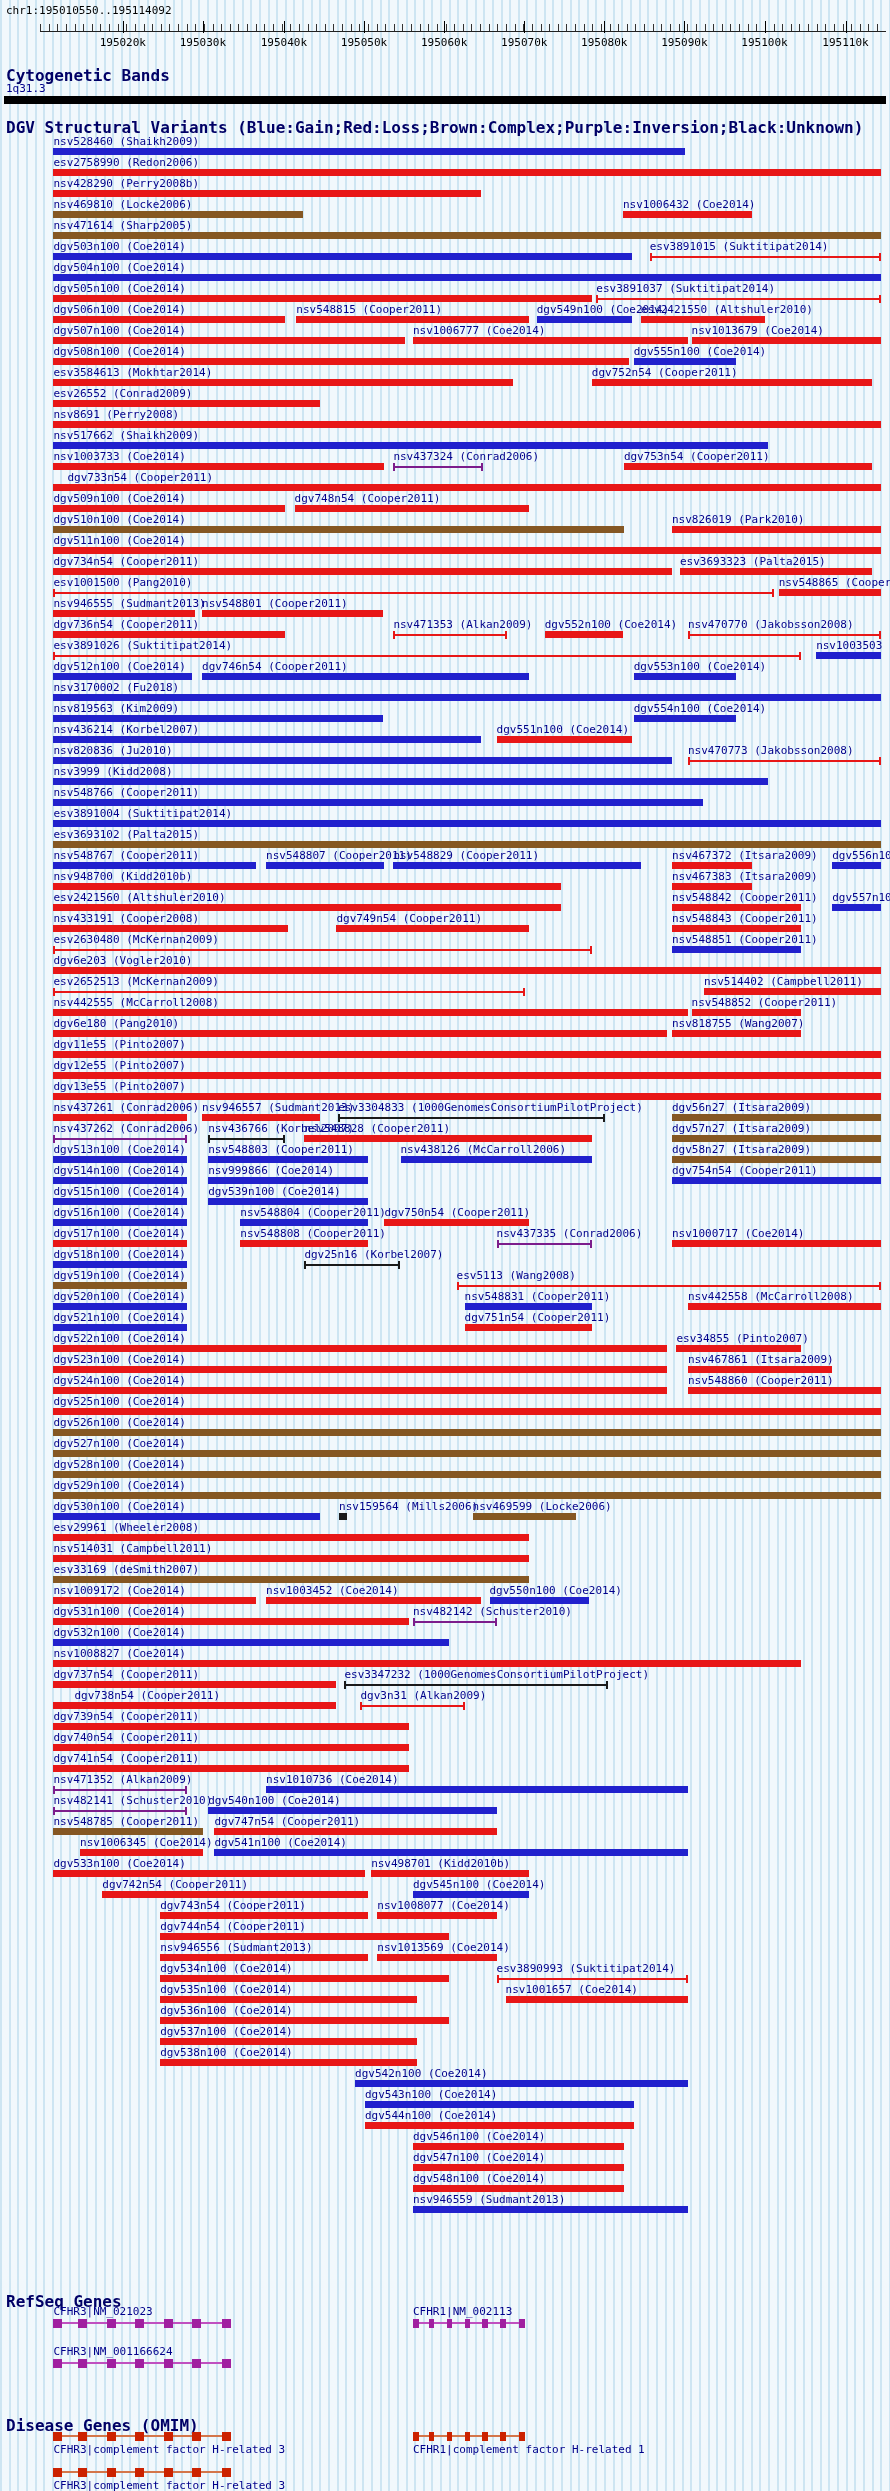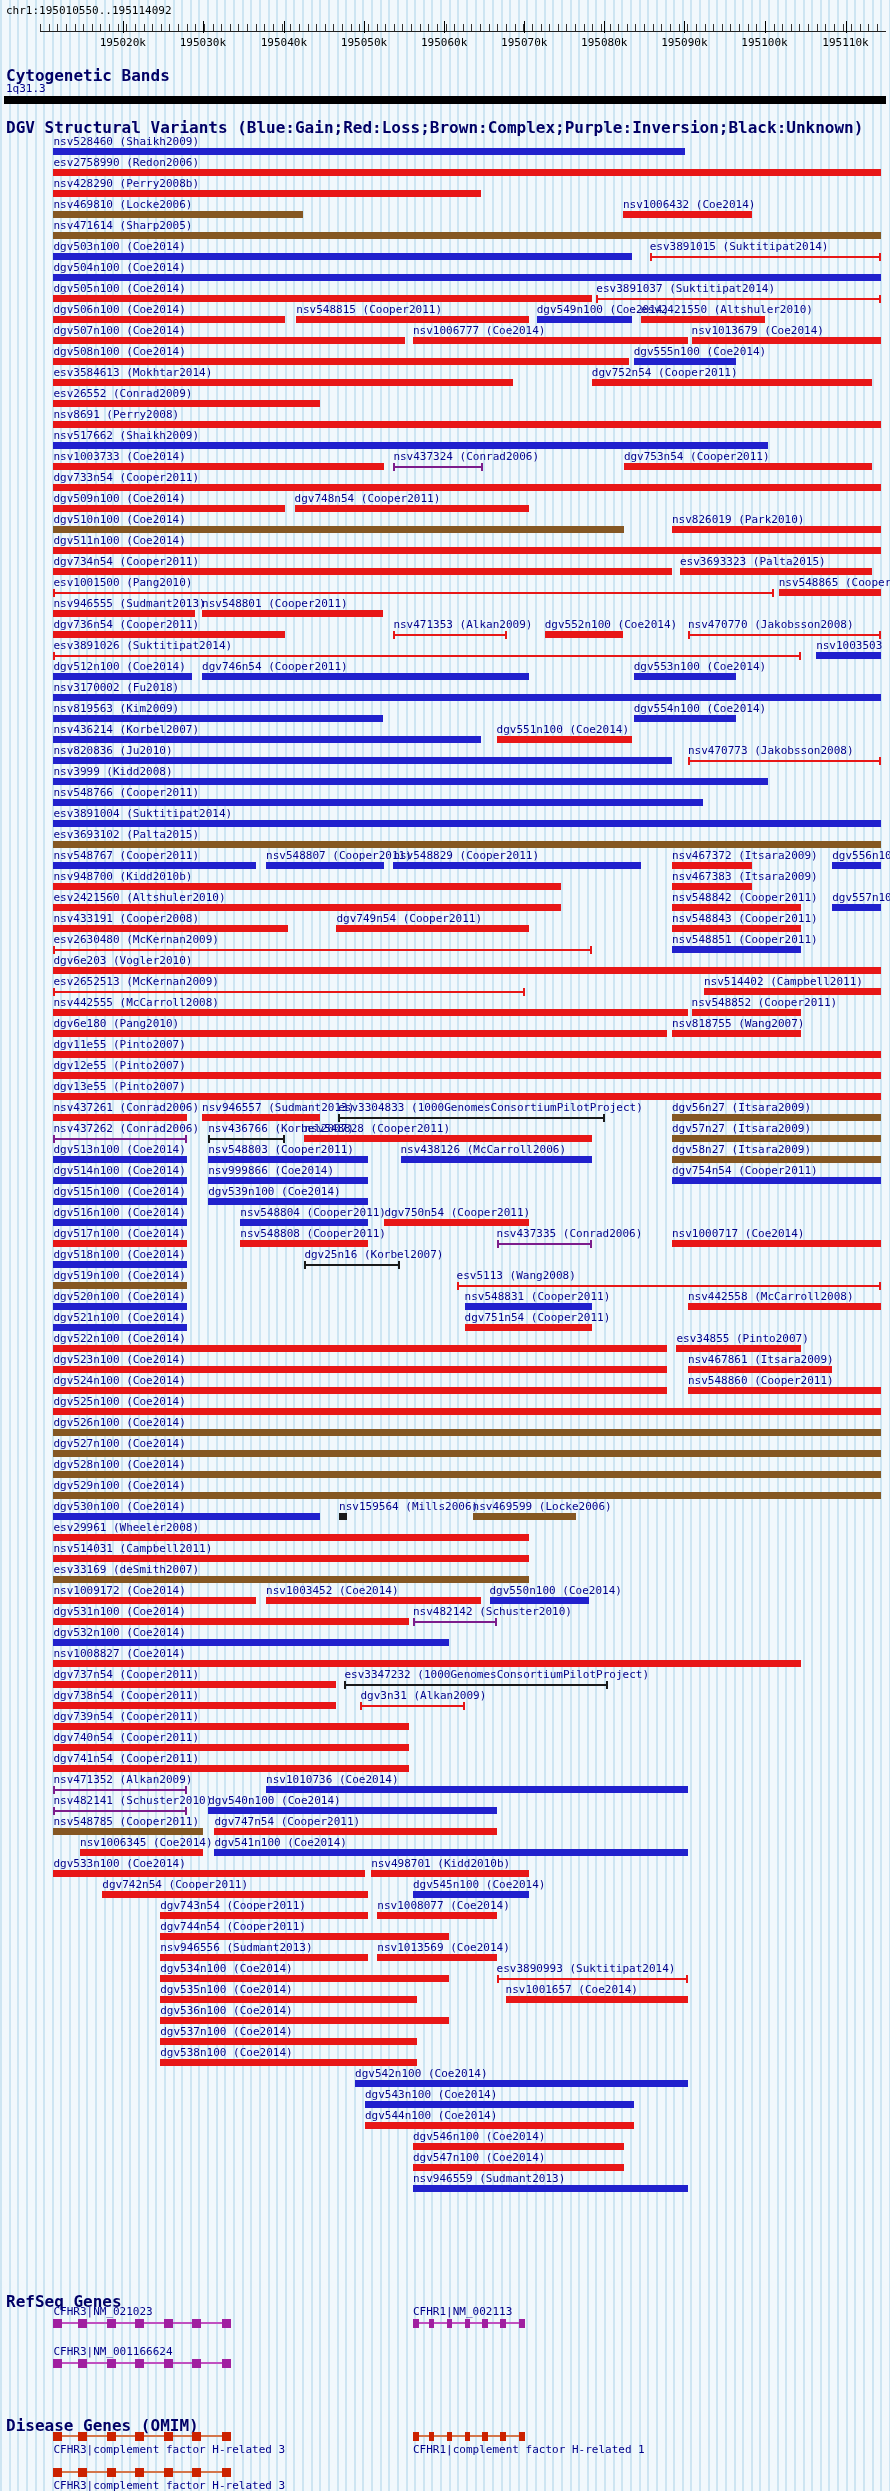"dgv733n54 (Cooper2011)" span.vlabel { padding-left: none -> 14px }
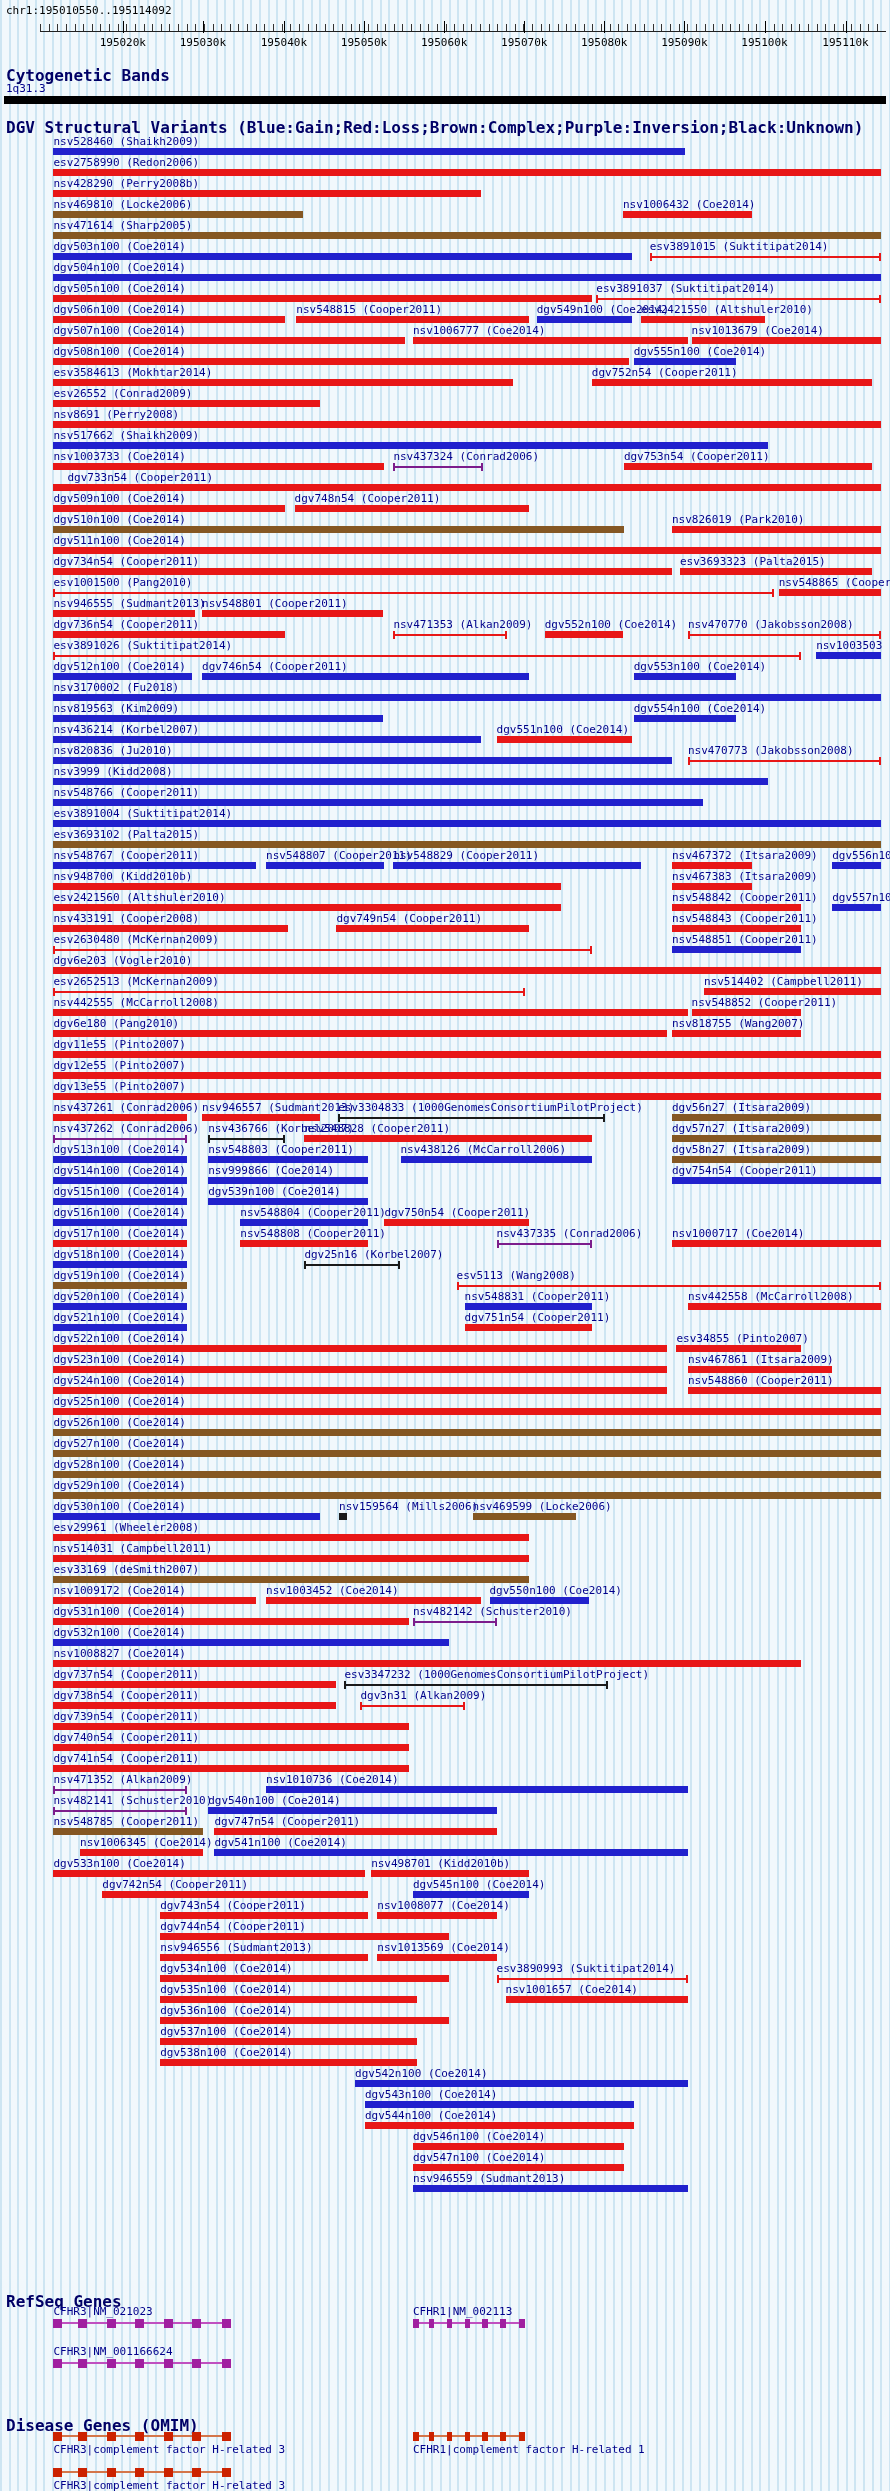"dgv738n54 (Cooper2011)" span.vlabel { padding-left: none -> 21px }
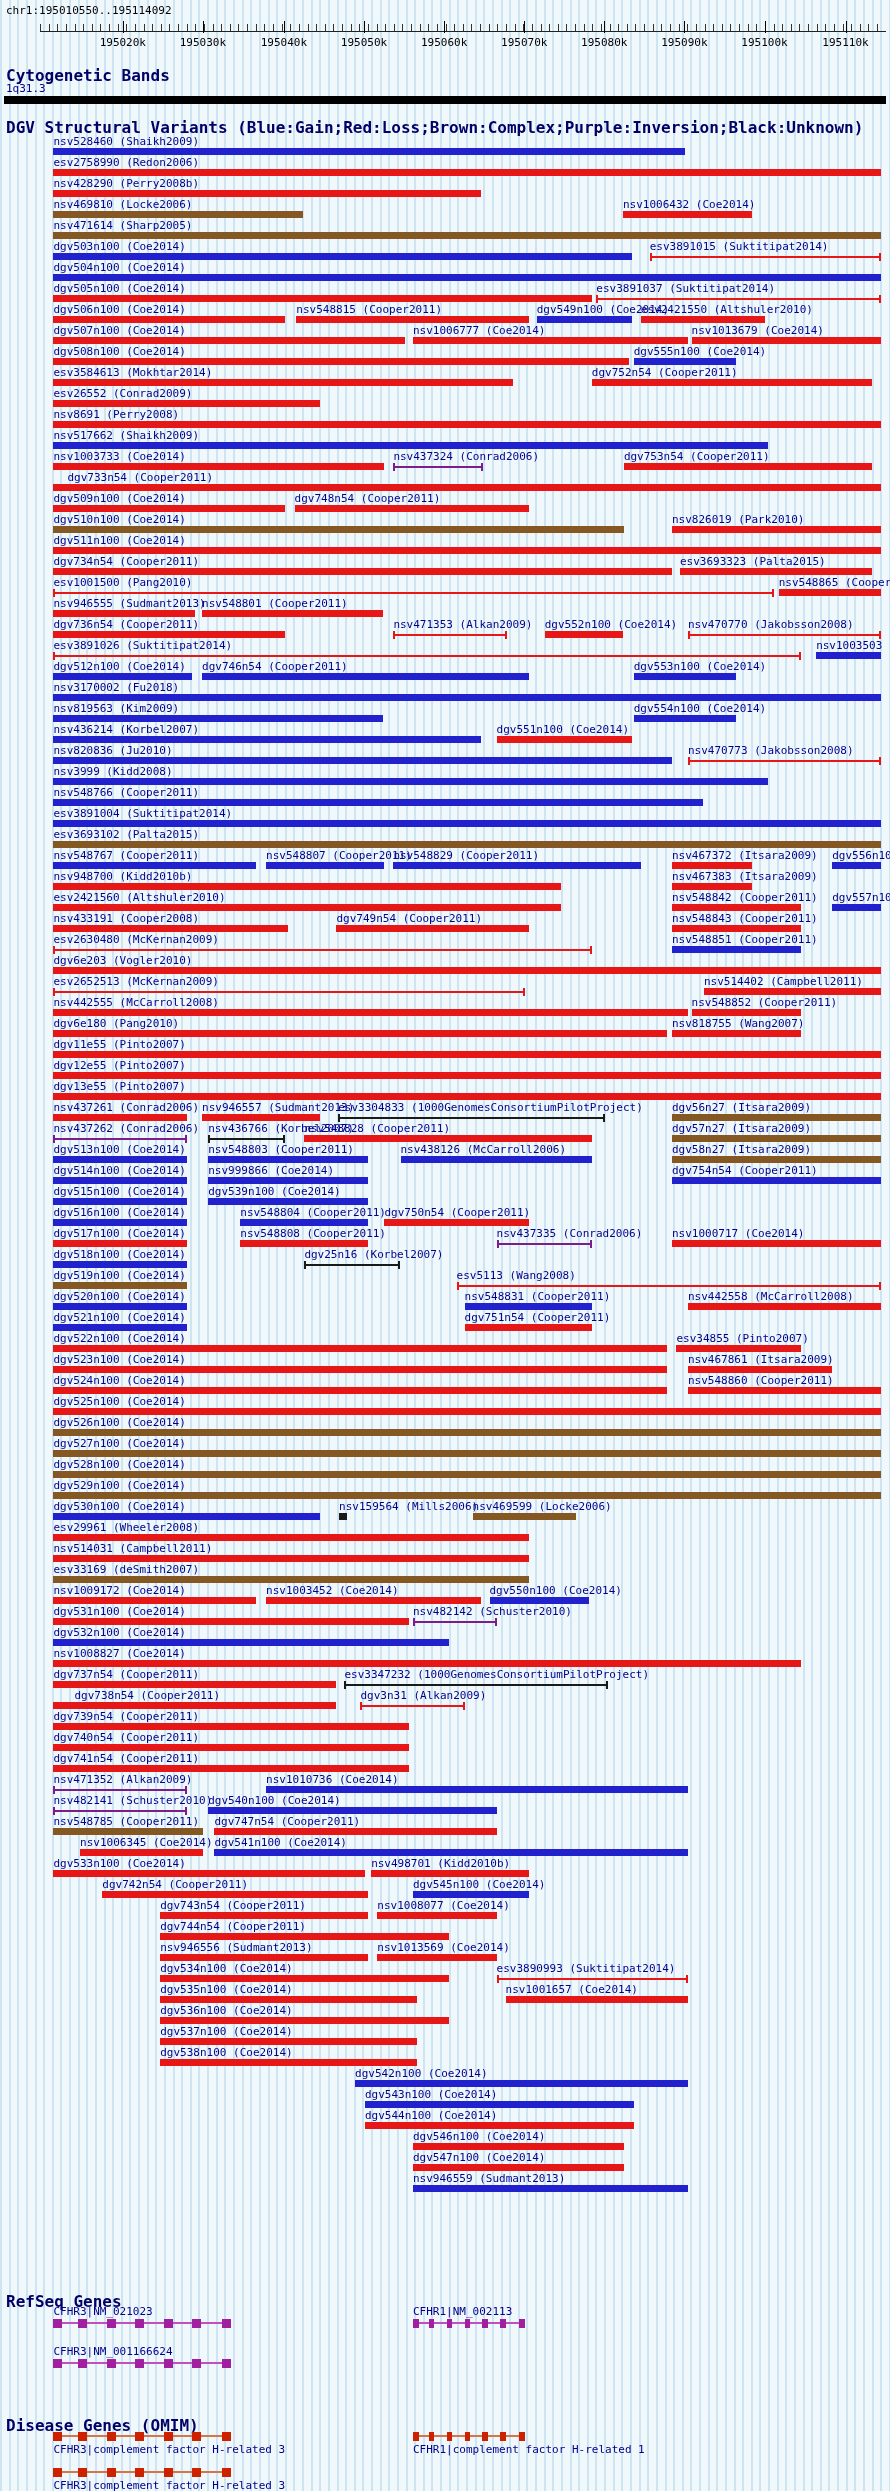"dgv548n100 (Coe2014)" div.vrow { html: none -> <div> <span>dgv548n100 (Coe2014)</span> <div></div> </div> }
